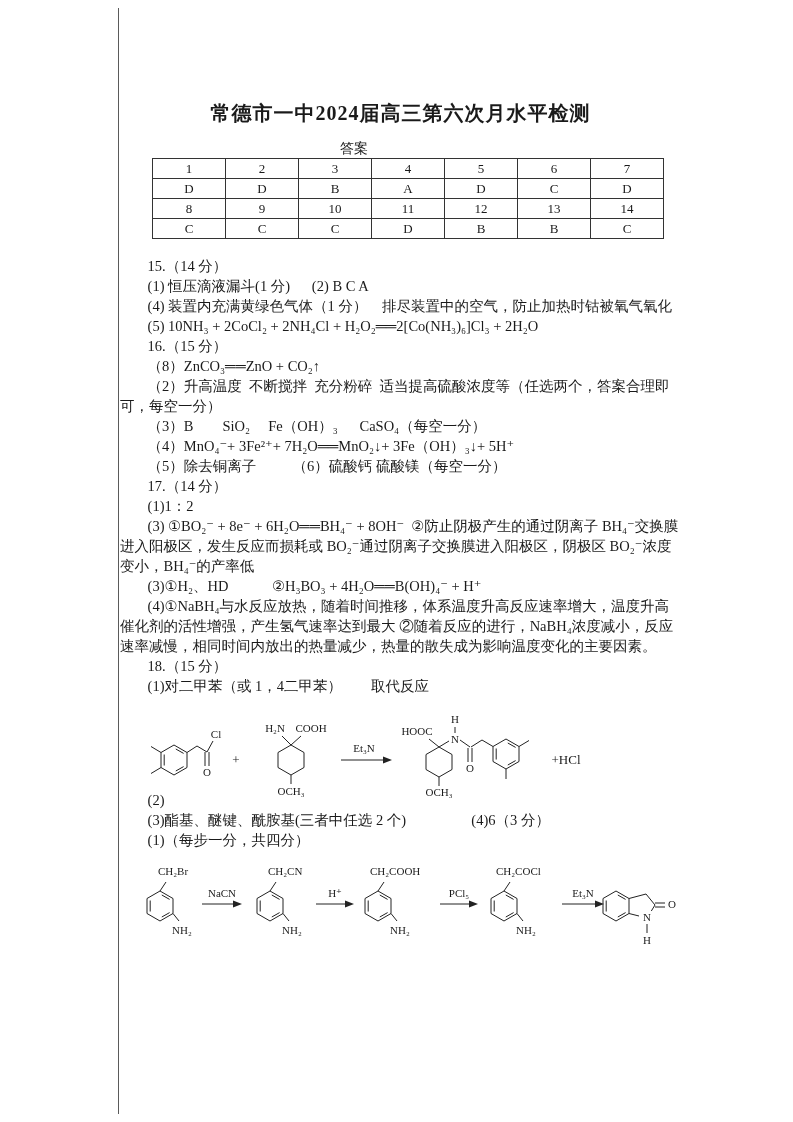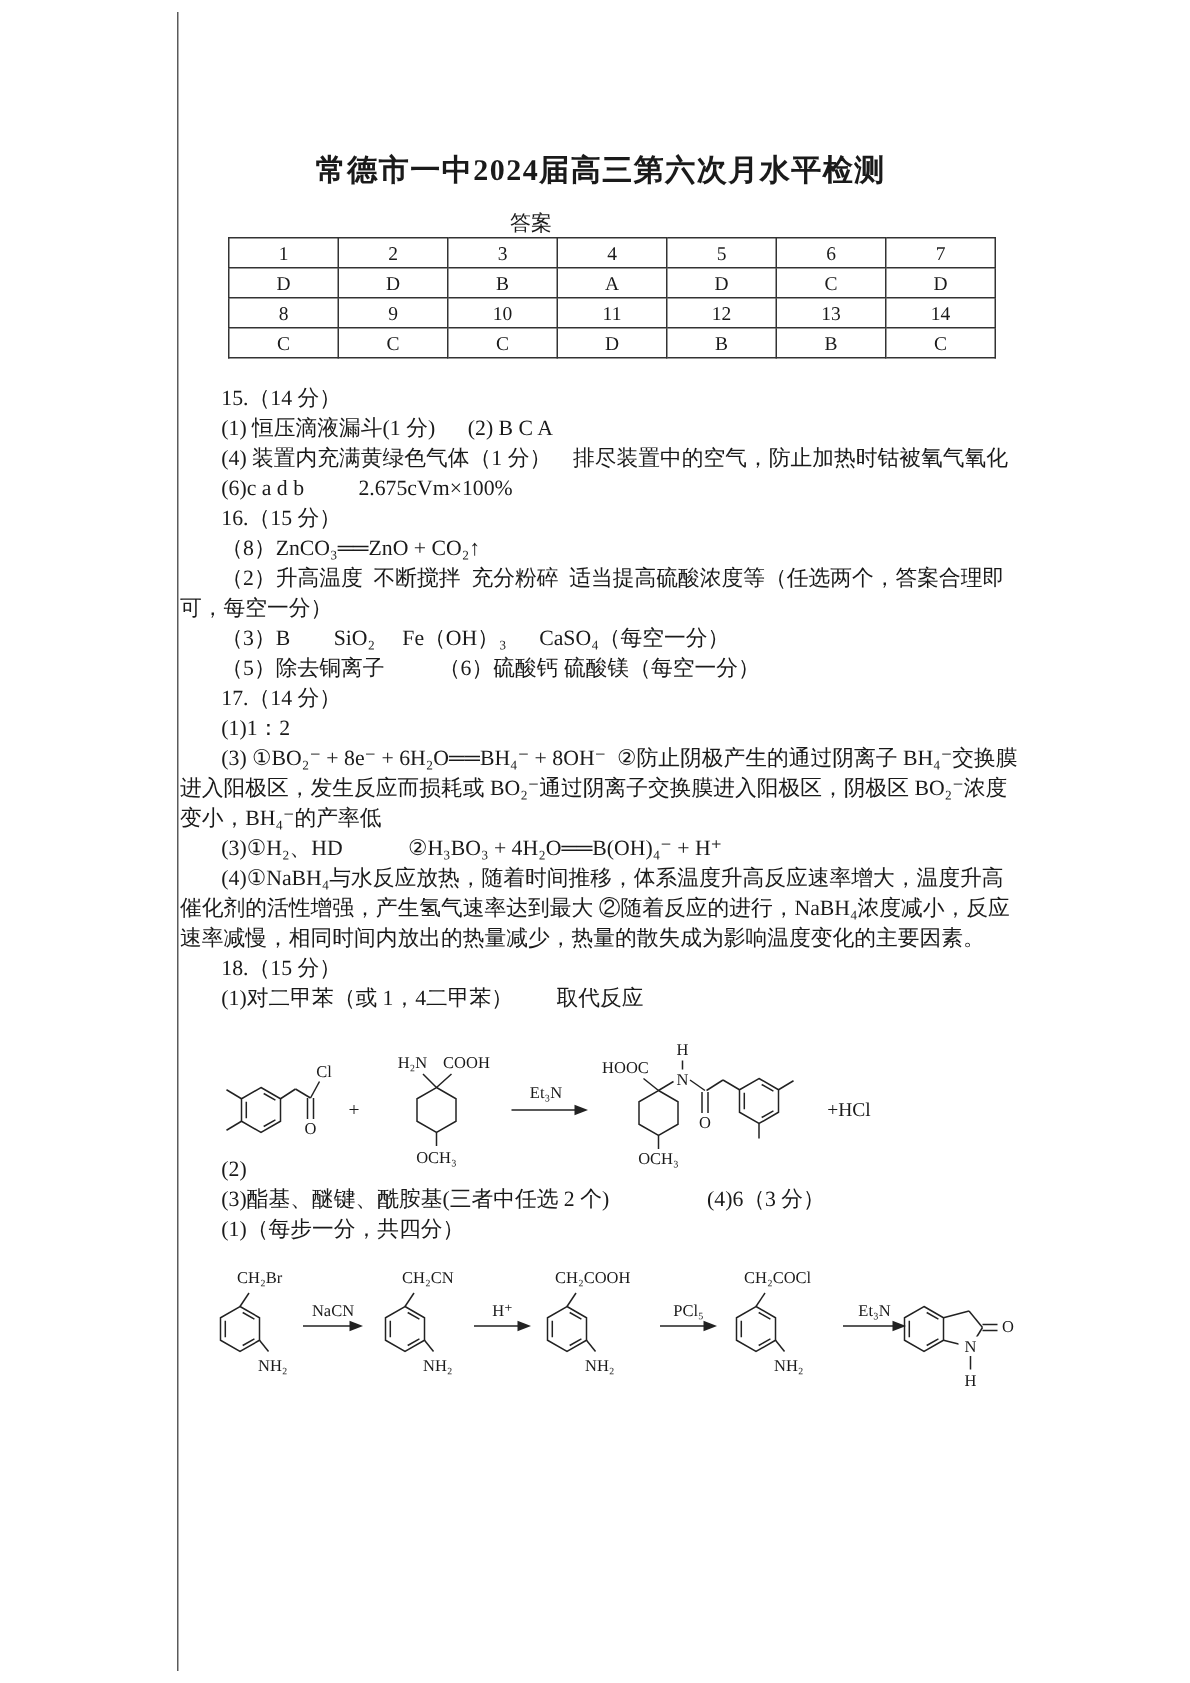"(5) 10NH₃ + 2CoCl₂ +" p { html: none -> <p>(5) 10NH₃ + 2CoCl₂ + 2NH₄Cl + H₂O₂══2[Co(NH₃)₆]Cl₃ + 2H₂O</p> }
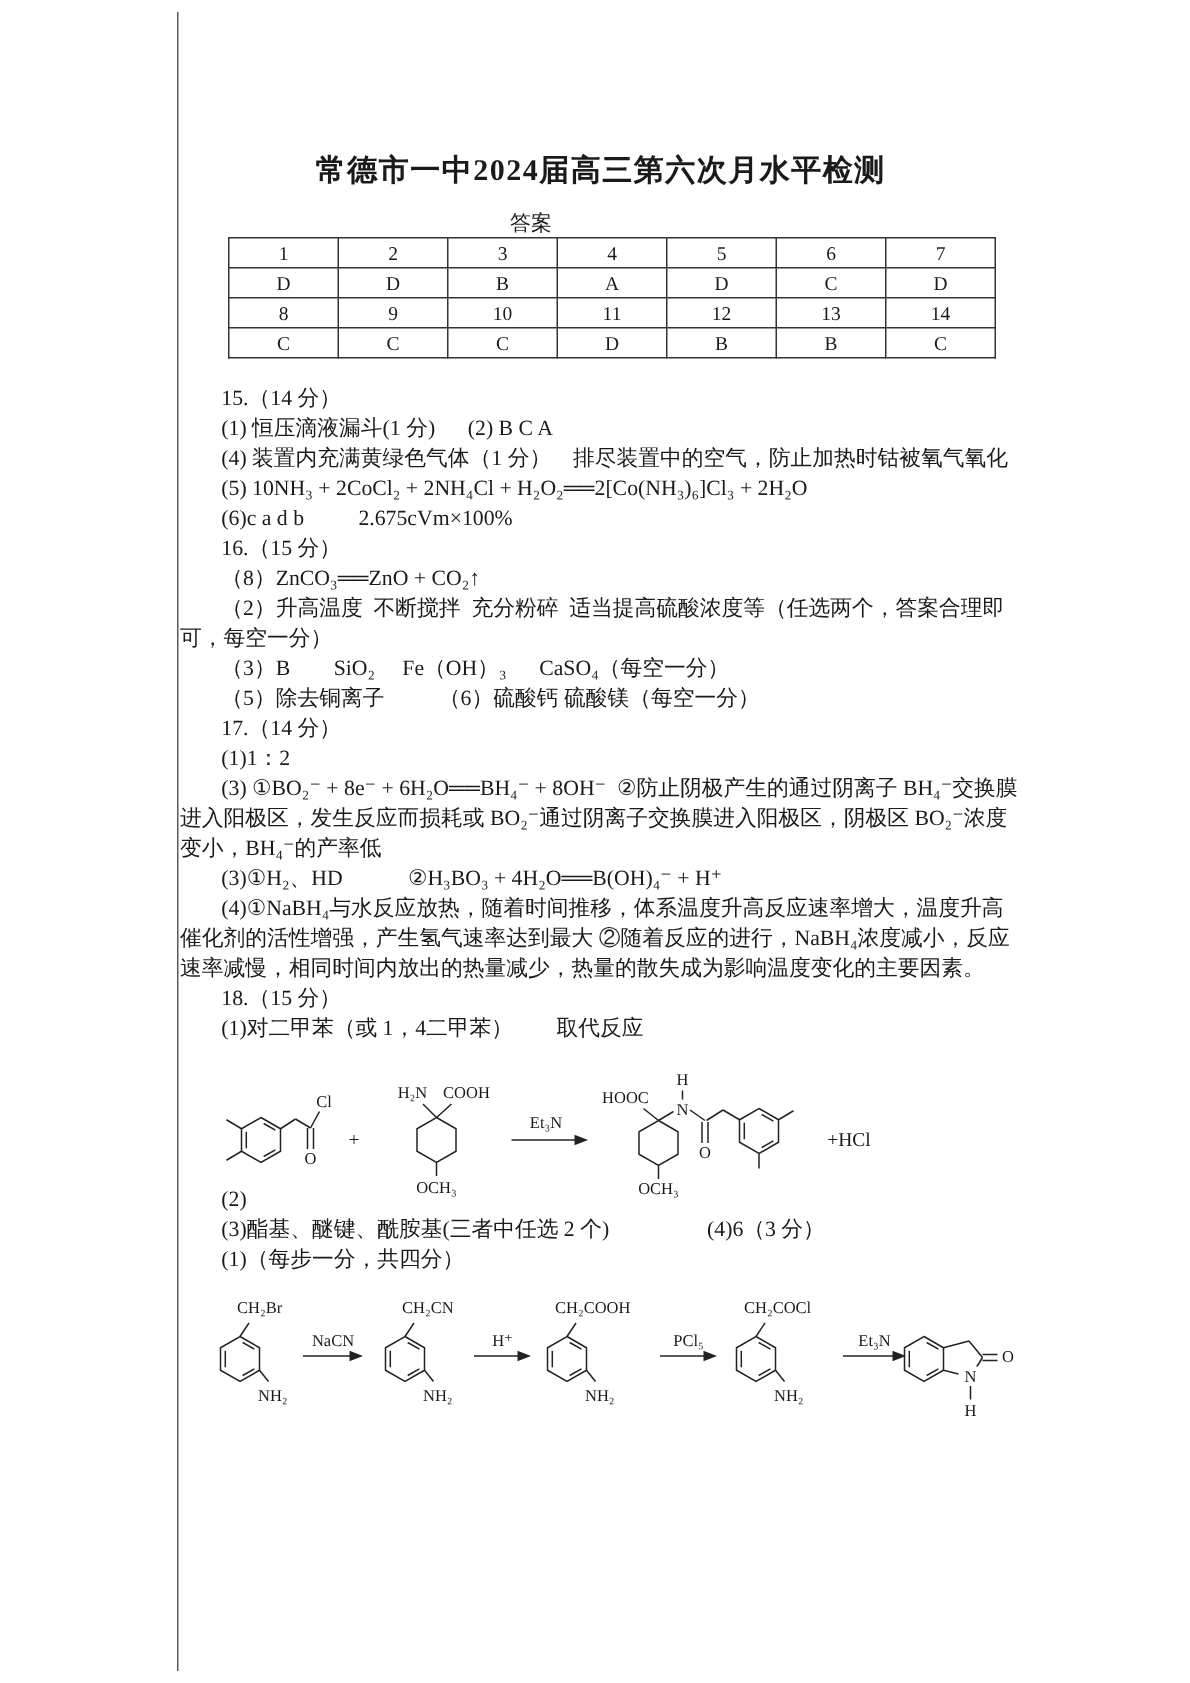"(6)c a d b 2.675cVm×100%" p { html: <p>(6)c a d b 2.675cVm×100%</p> -> none }
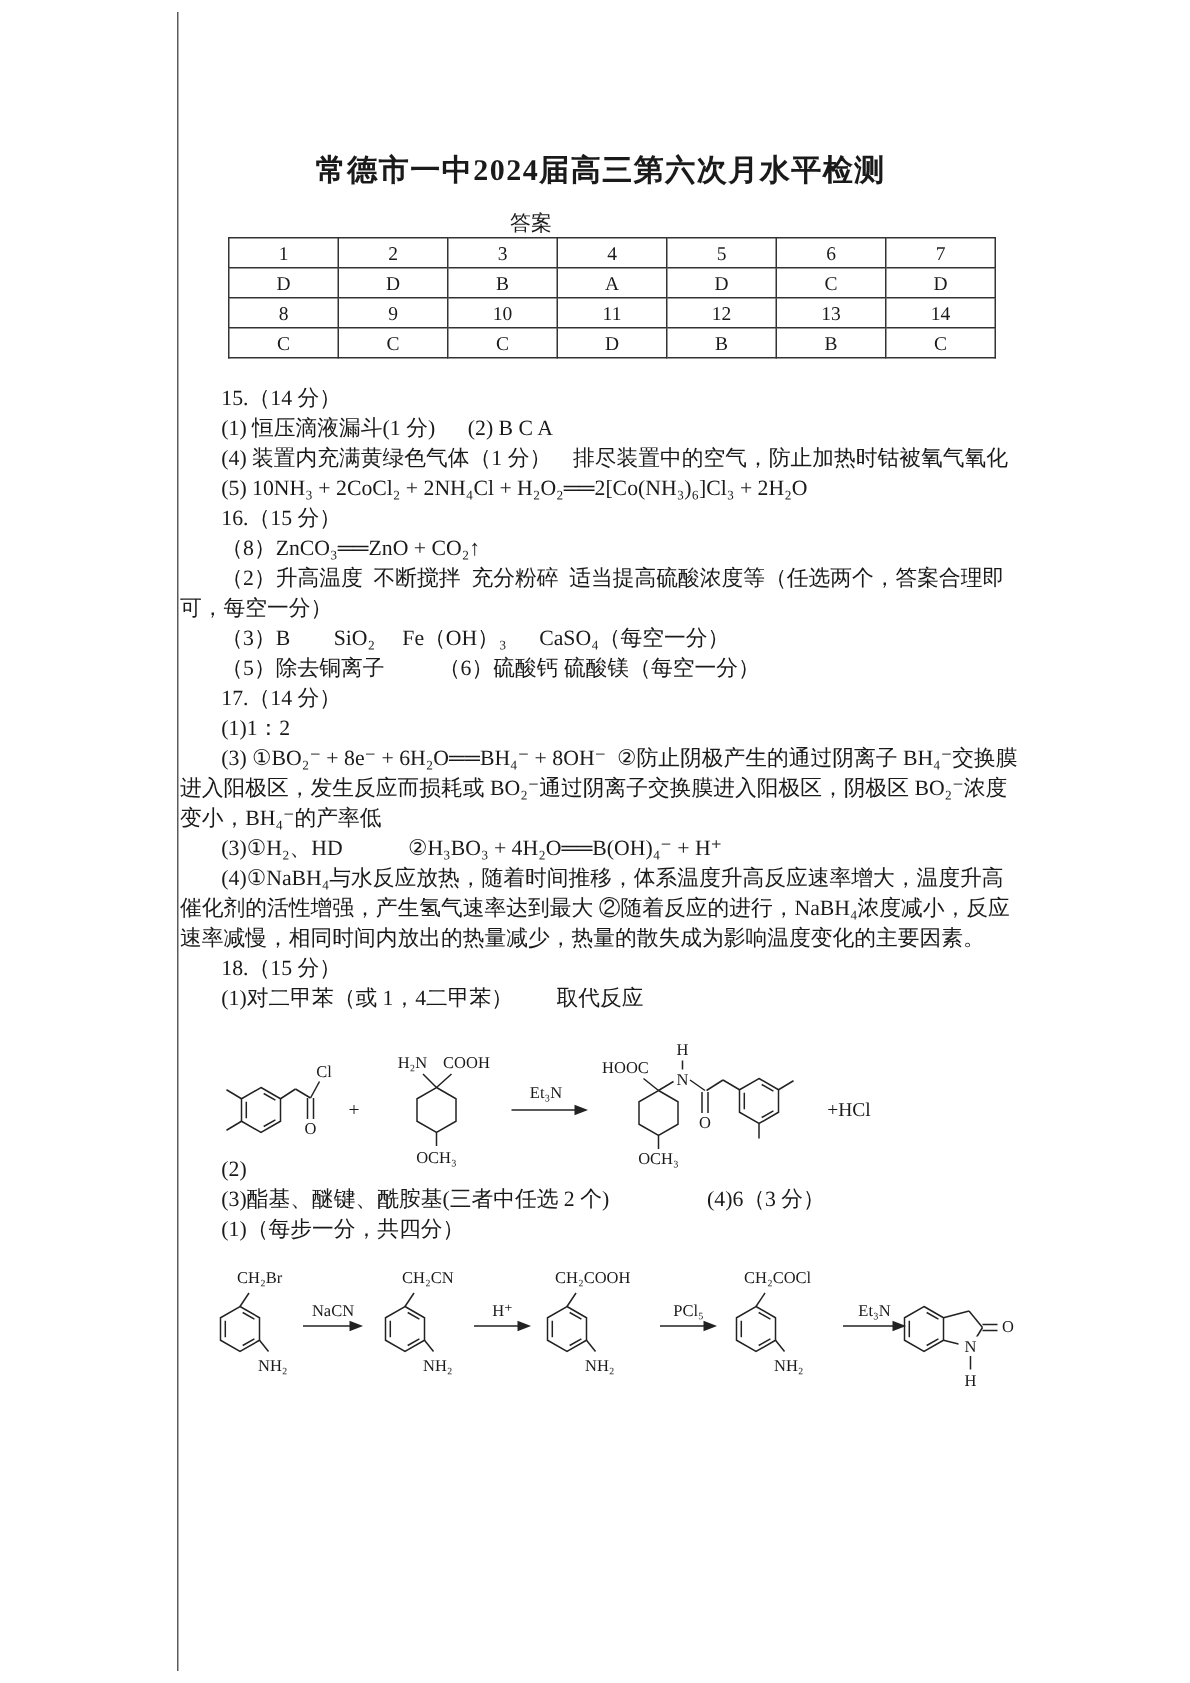"（4）MnO₄⁻+ 3Fe²⁺+ 7H₂O══MnO₂↓+ 3Fe（OH）₃↓+" p { html: none -> <p>（4）MnO₄⁻+ 3Fe²⁺+ 7H₂O══MnO₂↓+ 3Fe（OH）₃↓+ 5H⁺</p> }
